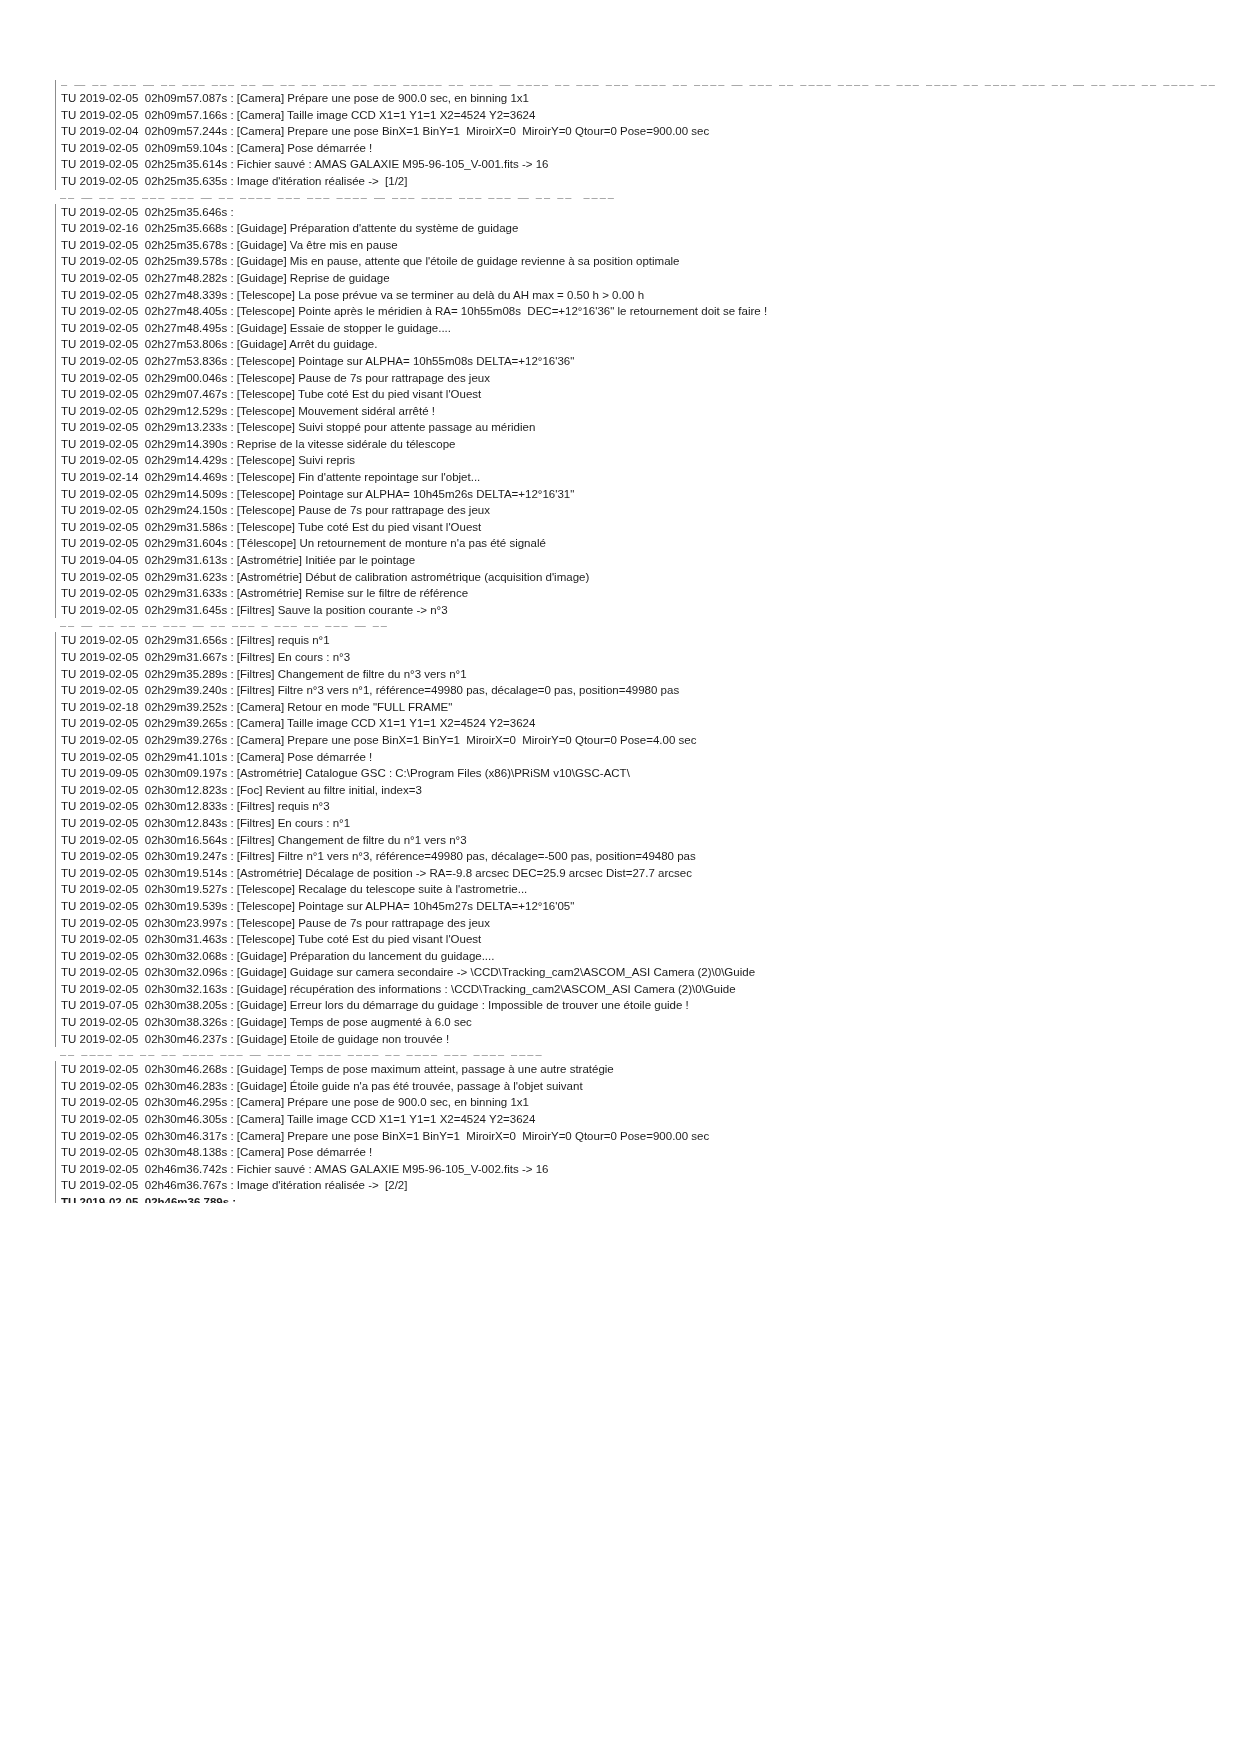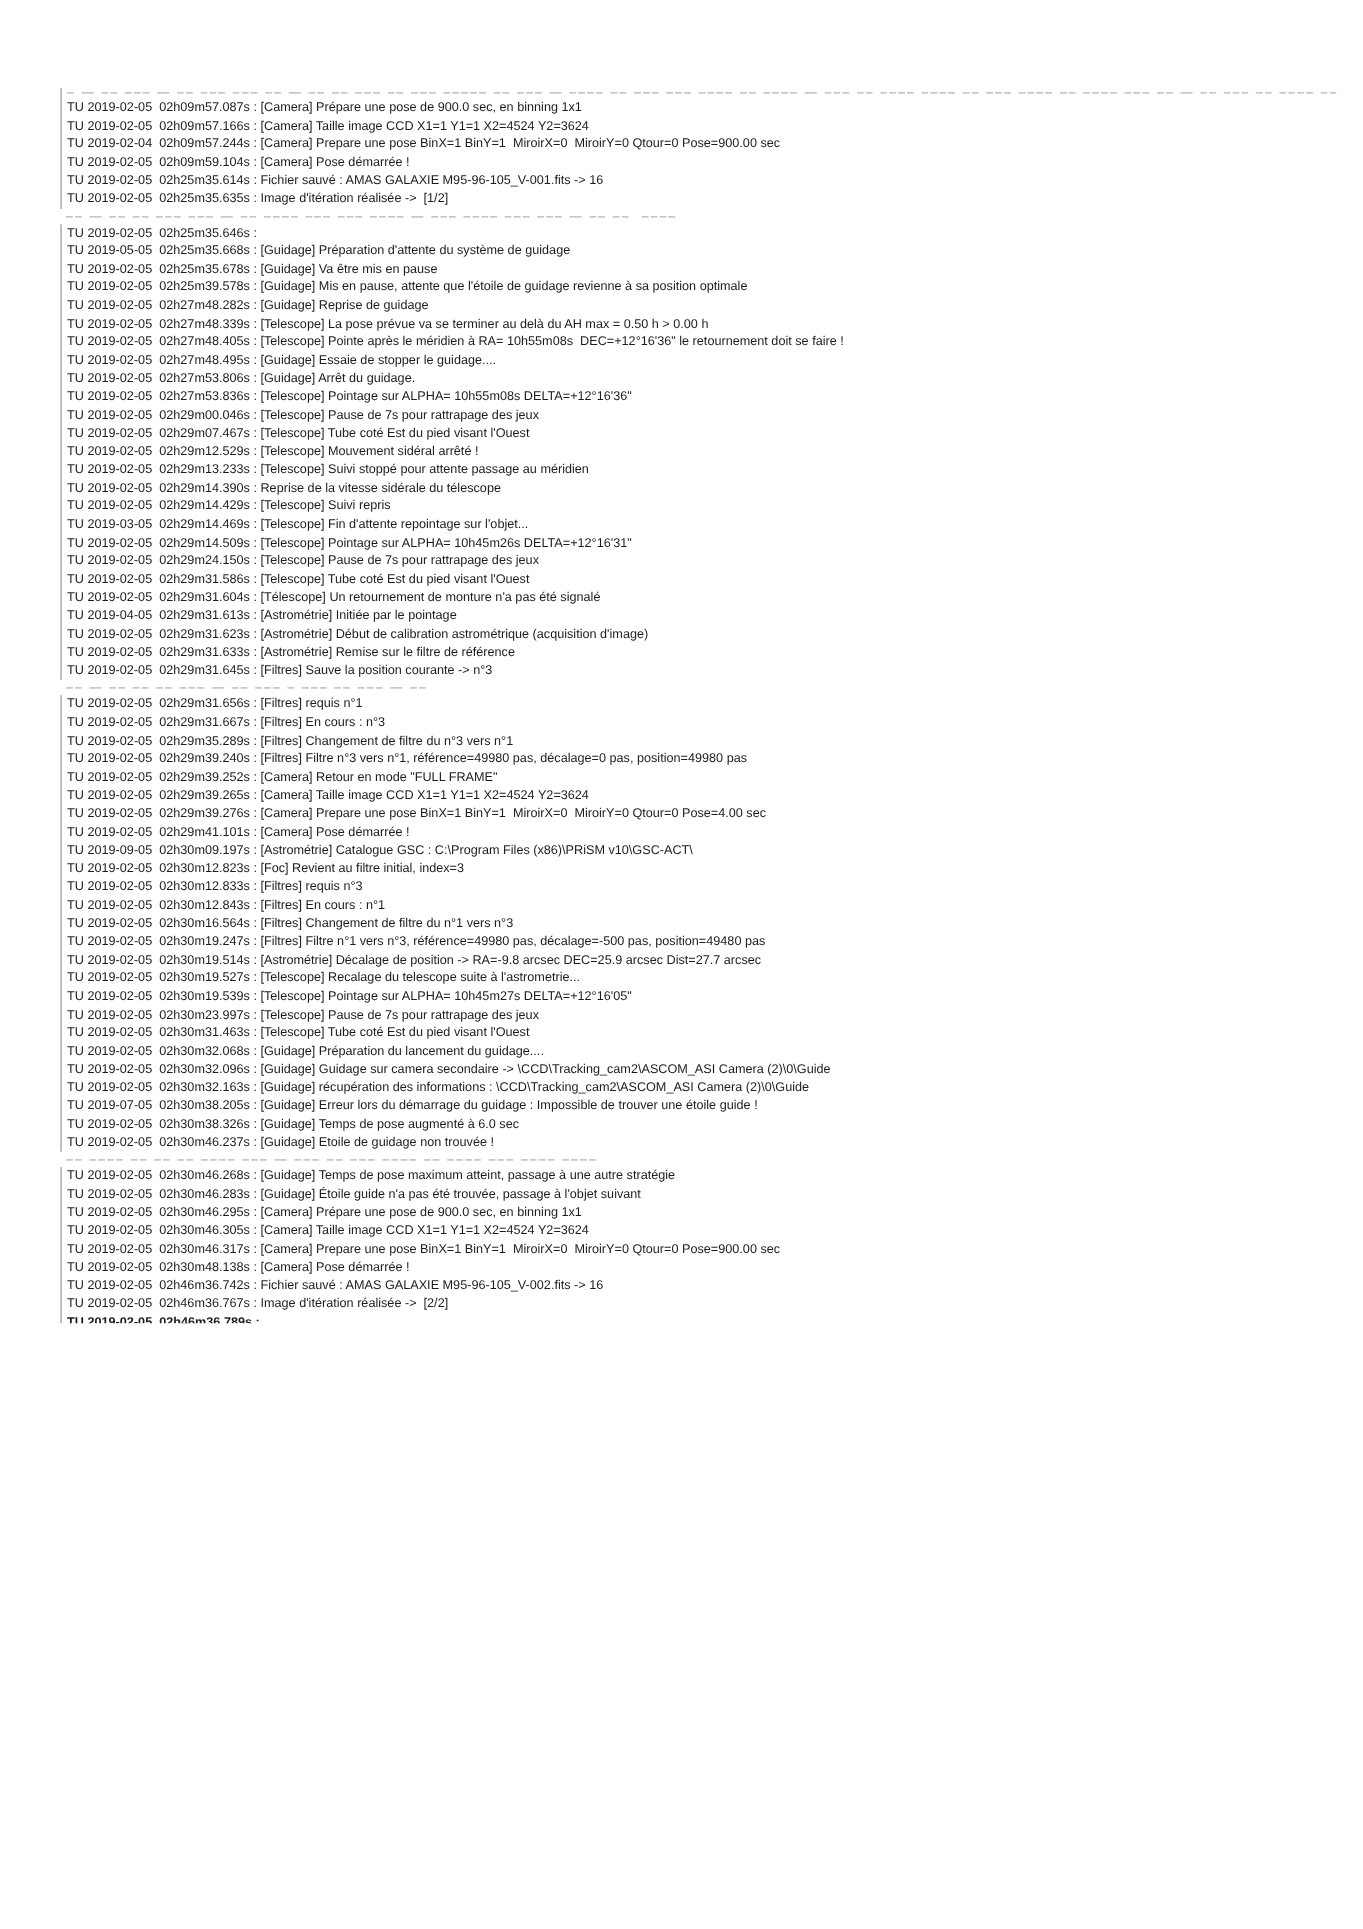"TU 2019-05-05 02h25m35.668s : [Guidage]" div.log-line { text: 2019-05-05 -> 2019-02-16 }
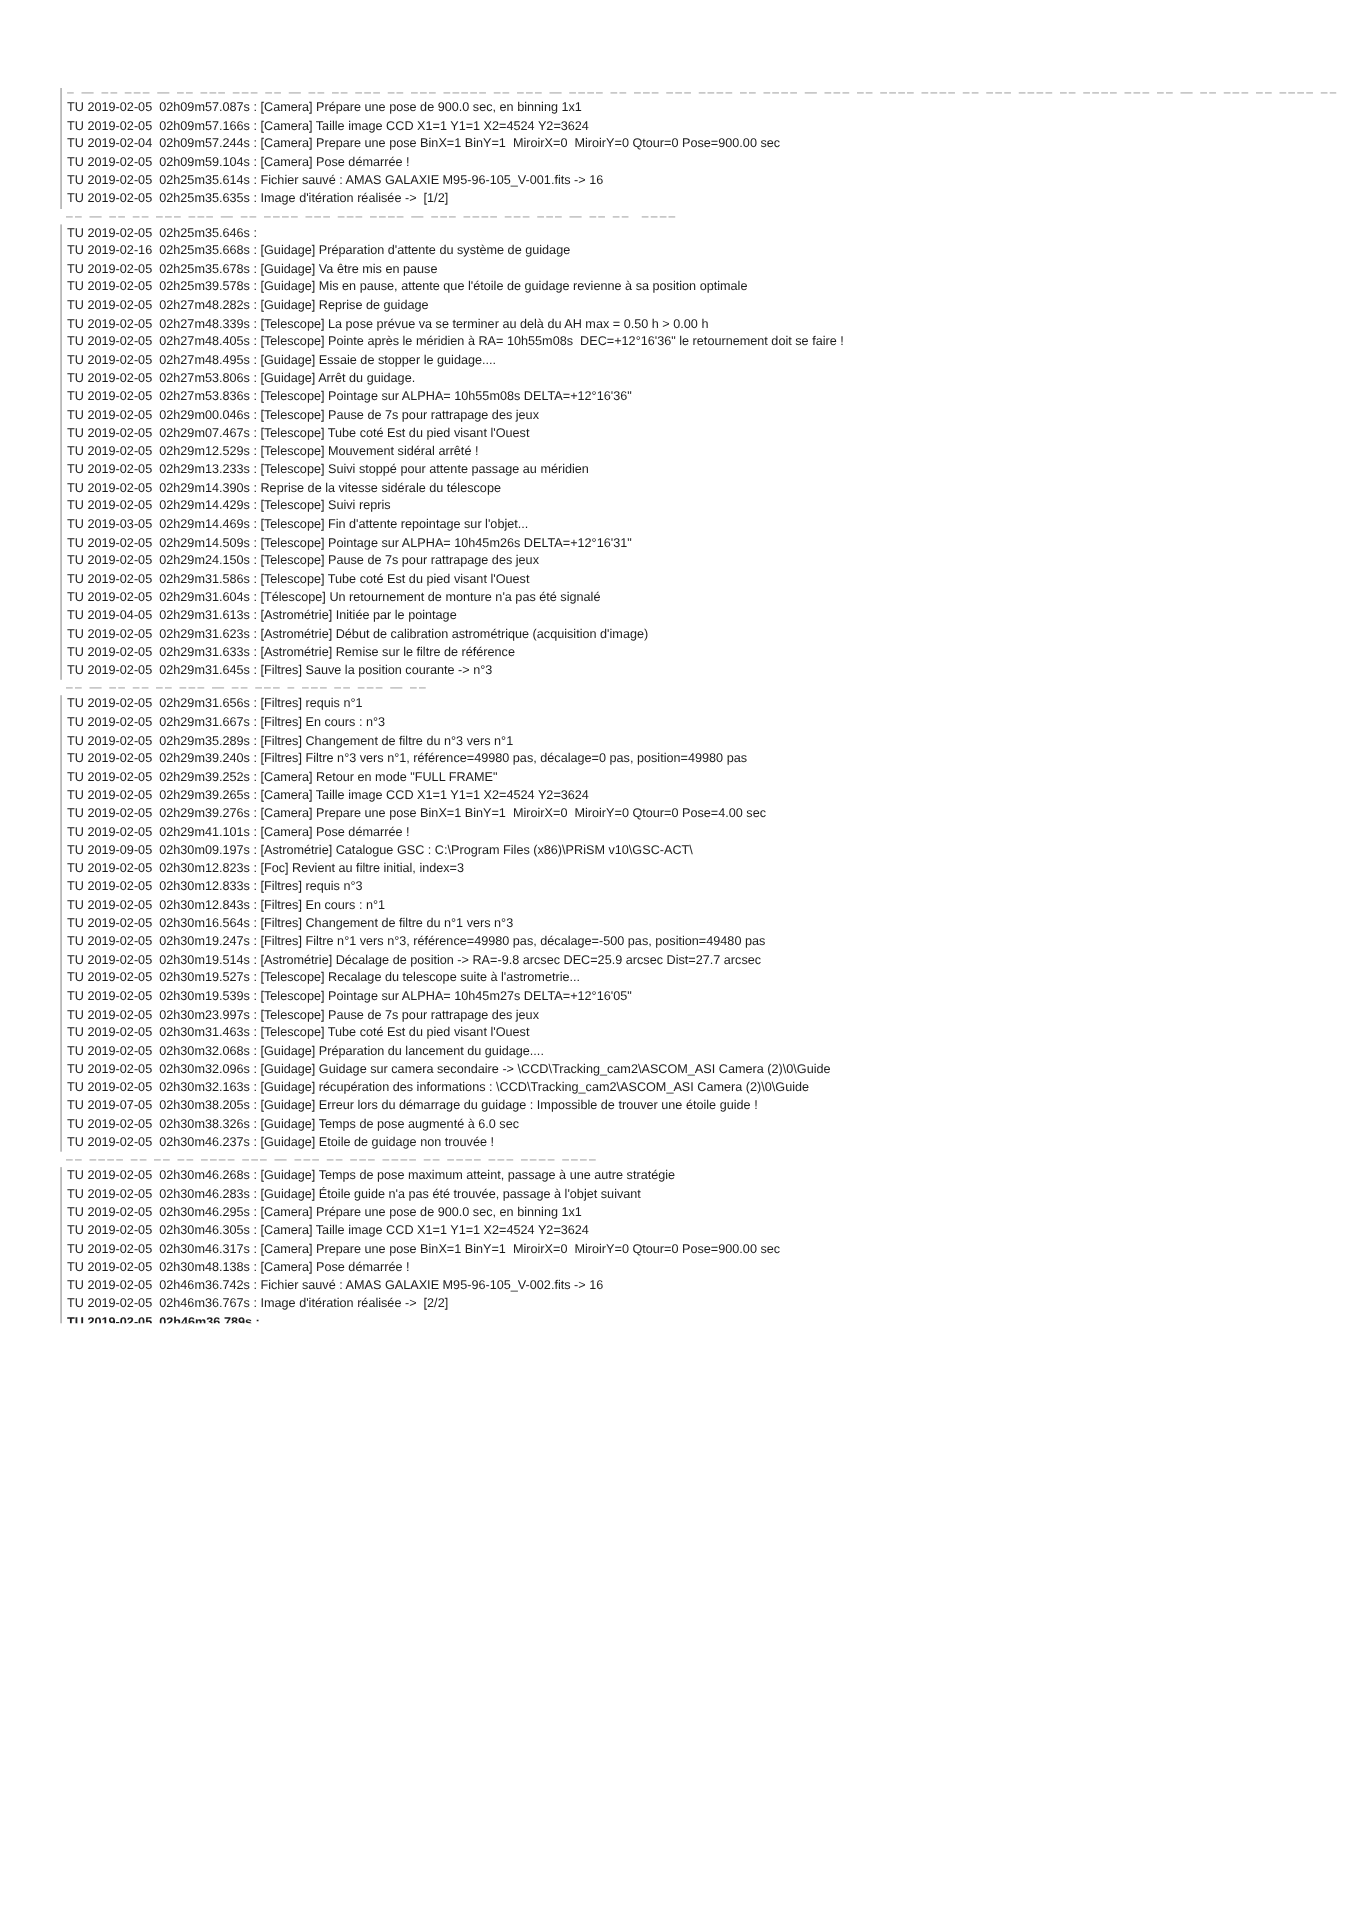"TU 2019-03-05 02h29m14.469s :" div.log-line { text: 2019-03-05 -> 2019-02-14 }
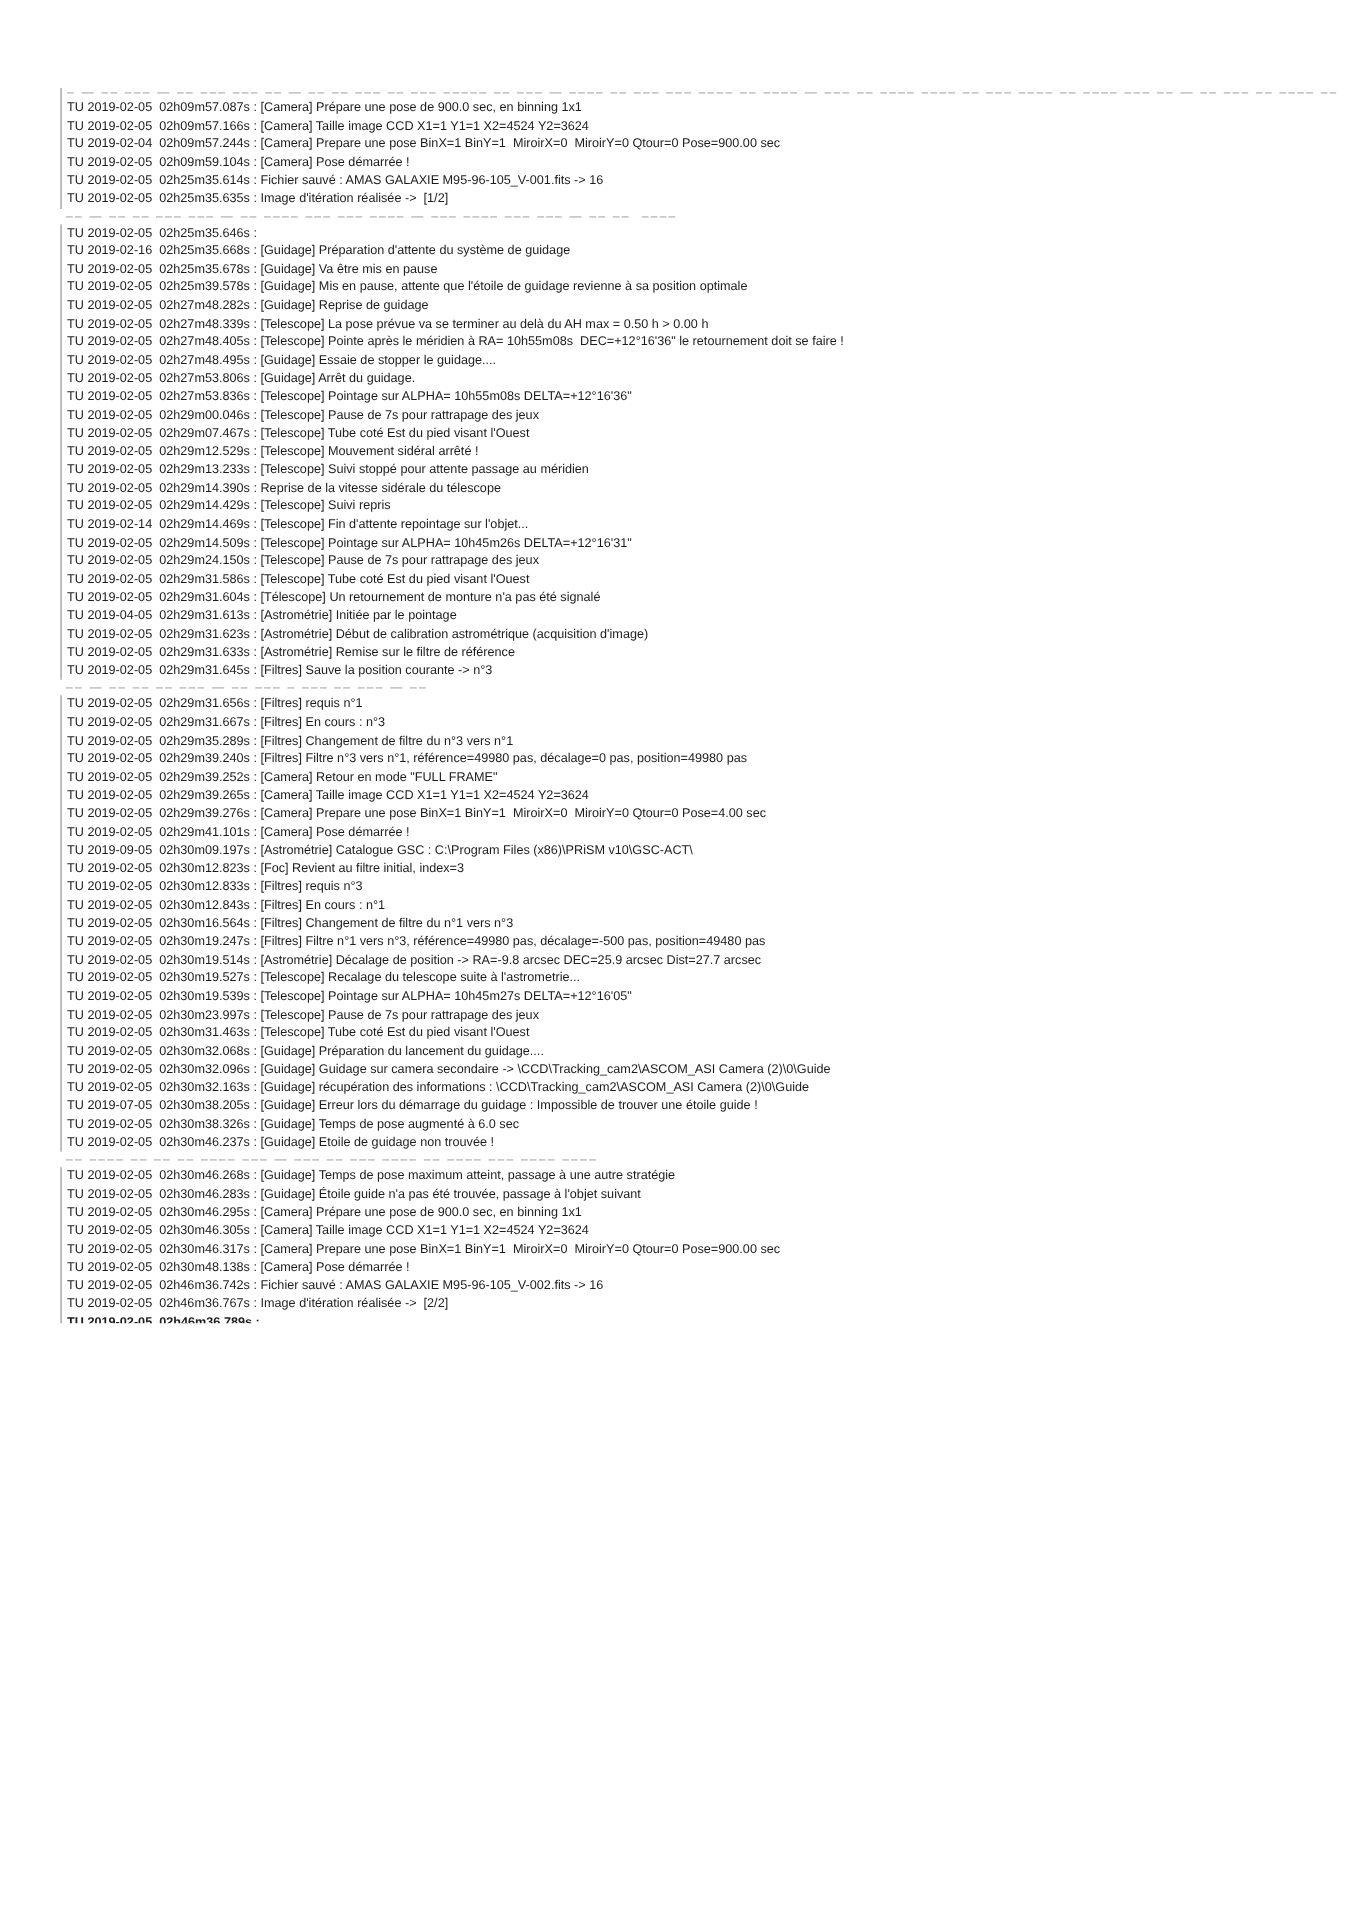"TU 2019-02-05 02h29m39.252s : [Camera]" div.log-line { text: 2019-02-05 -> 2019-02-18 }
